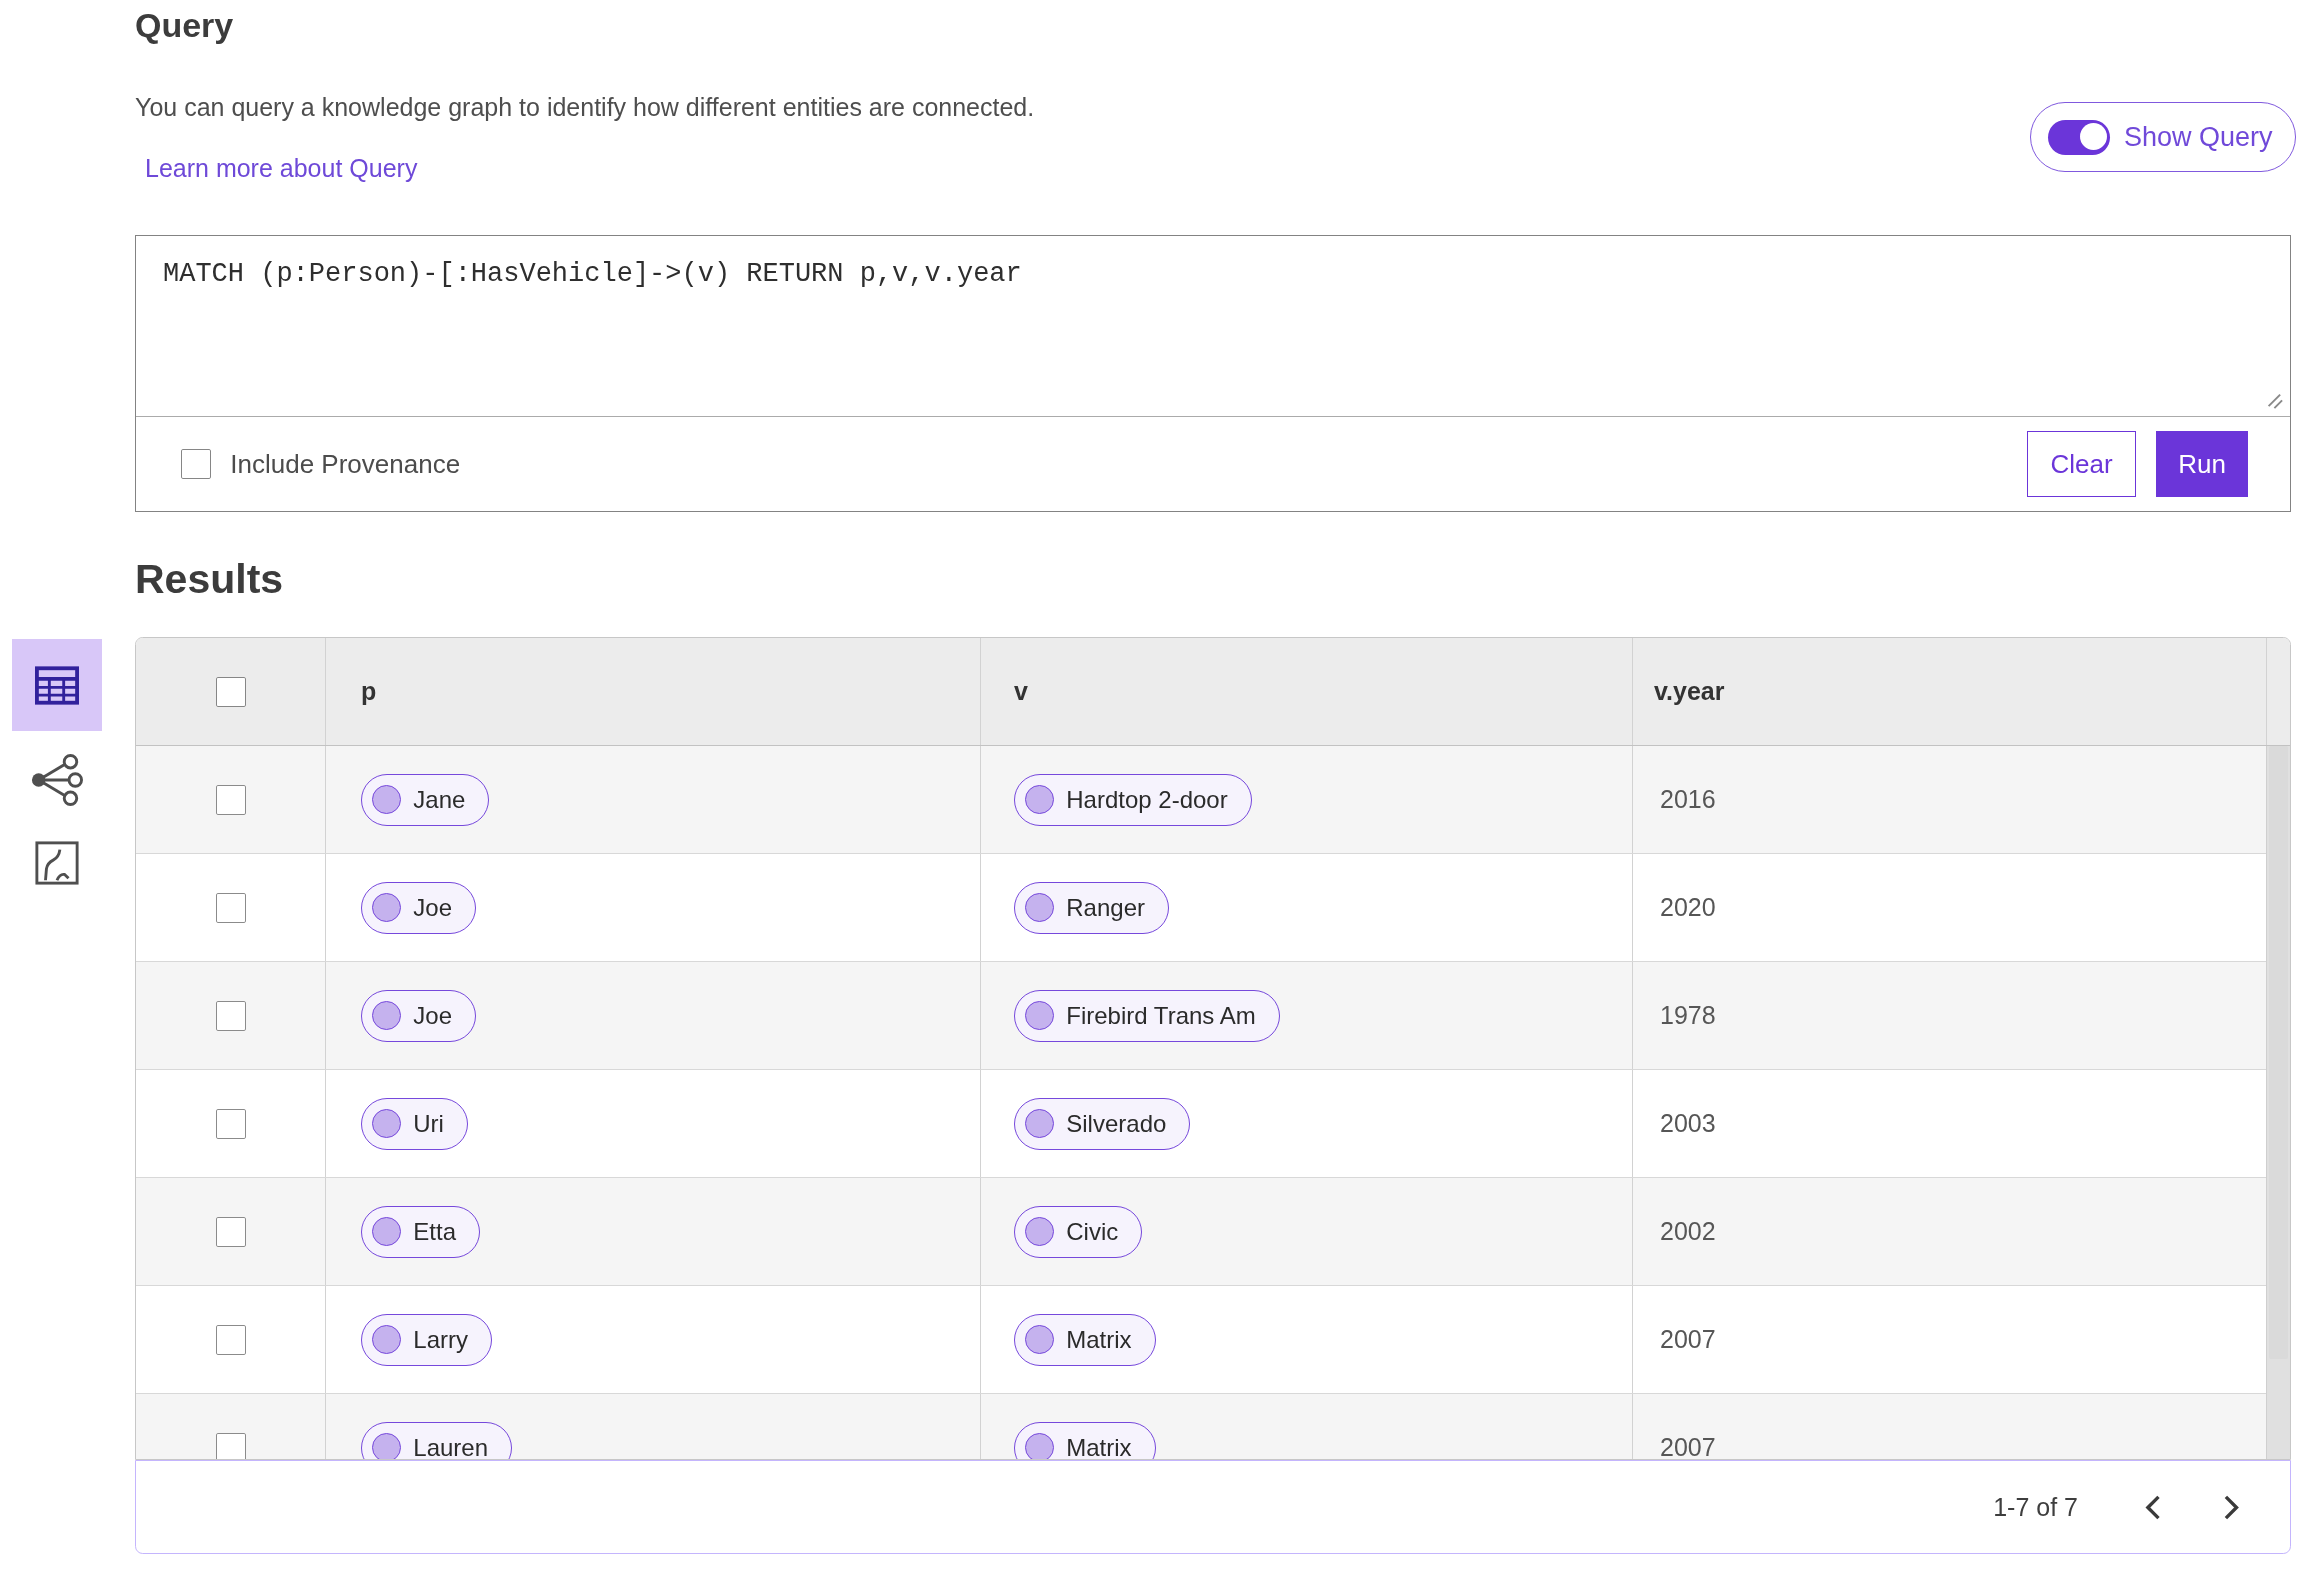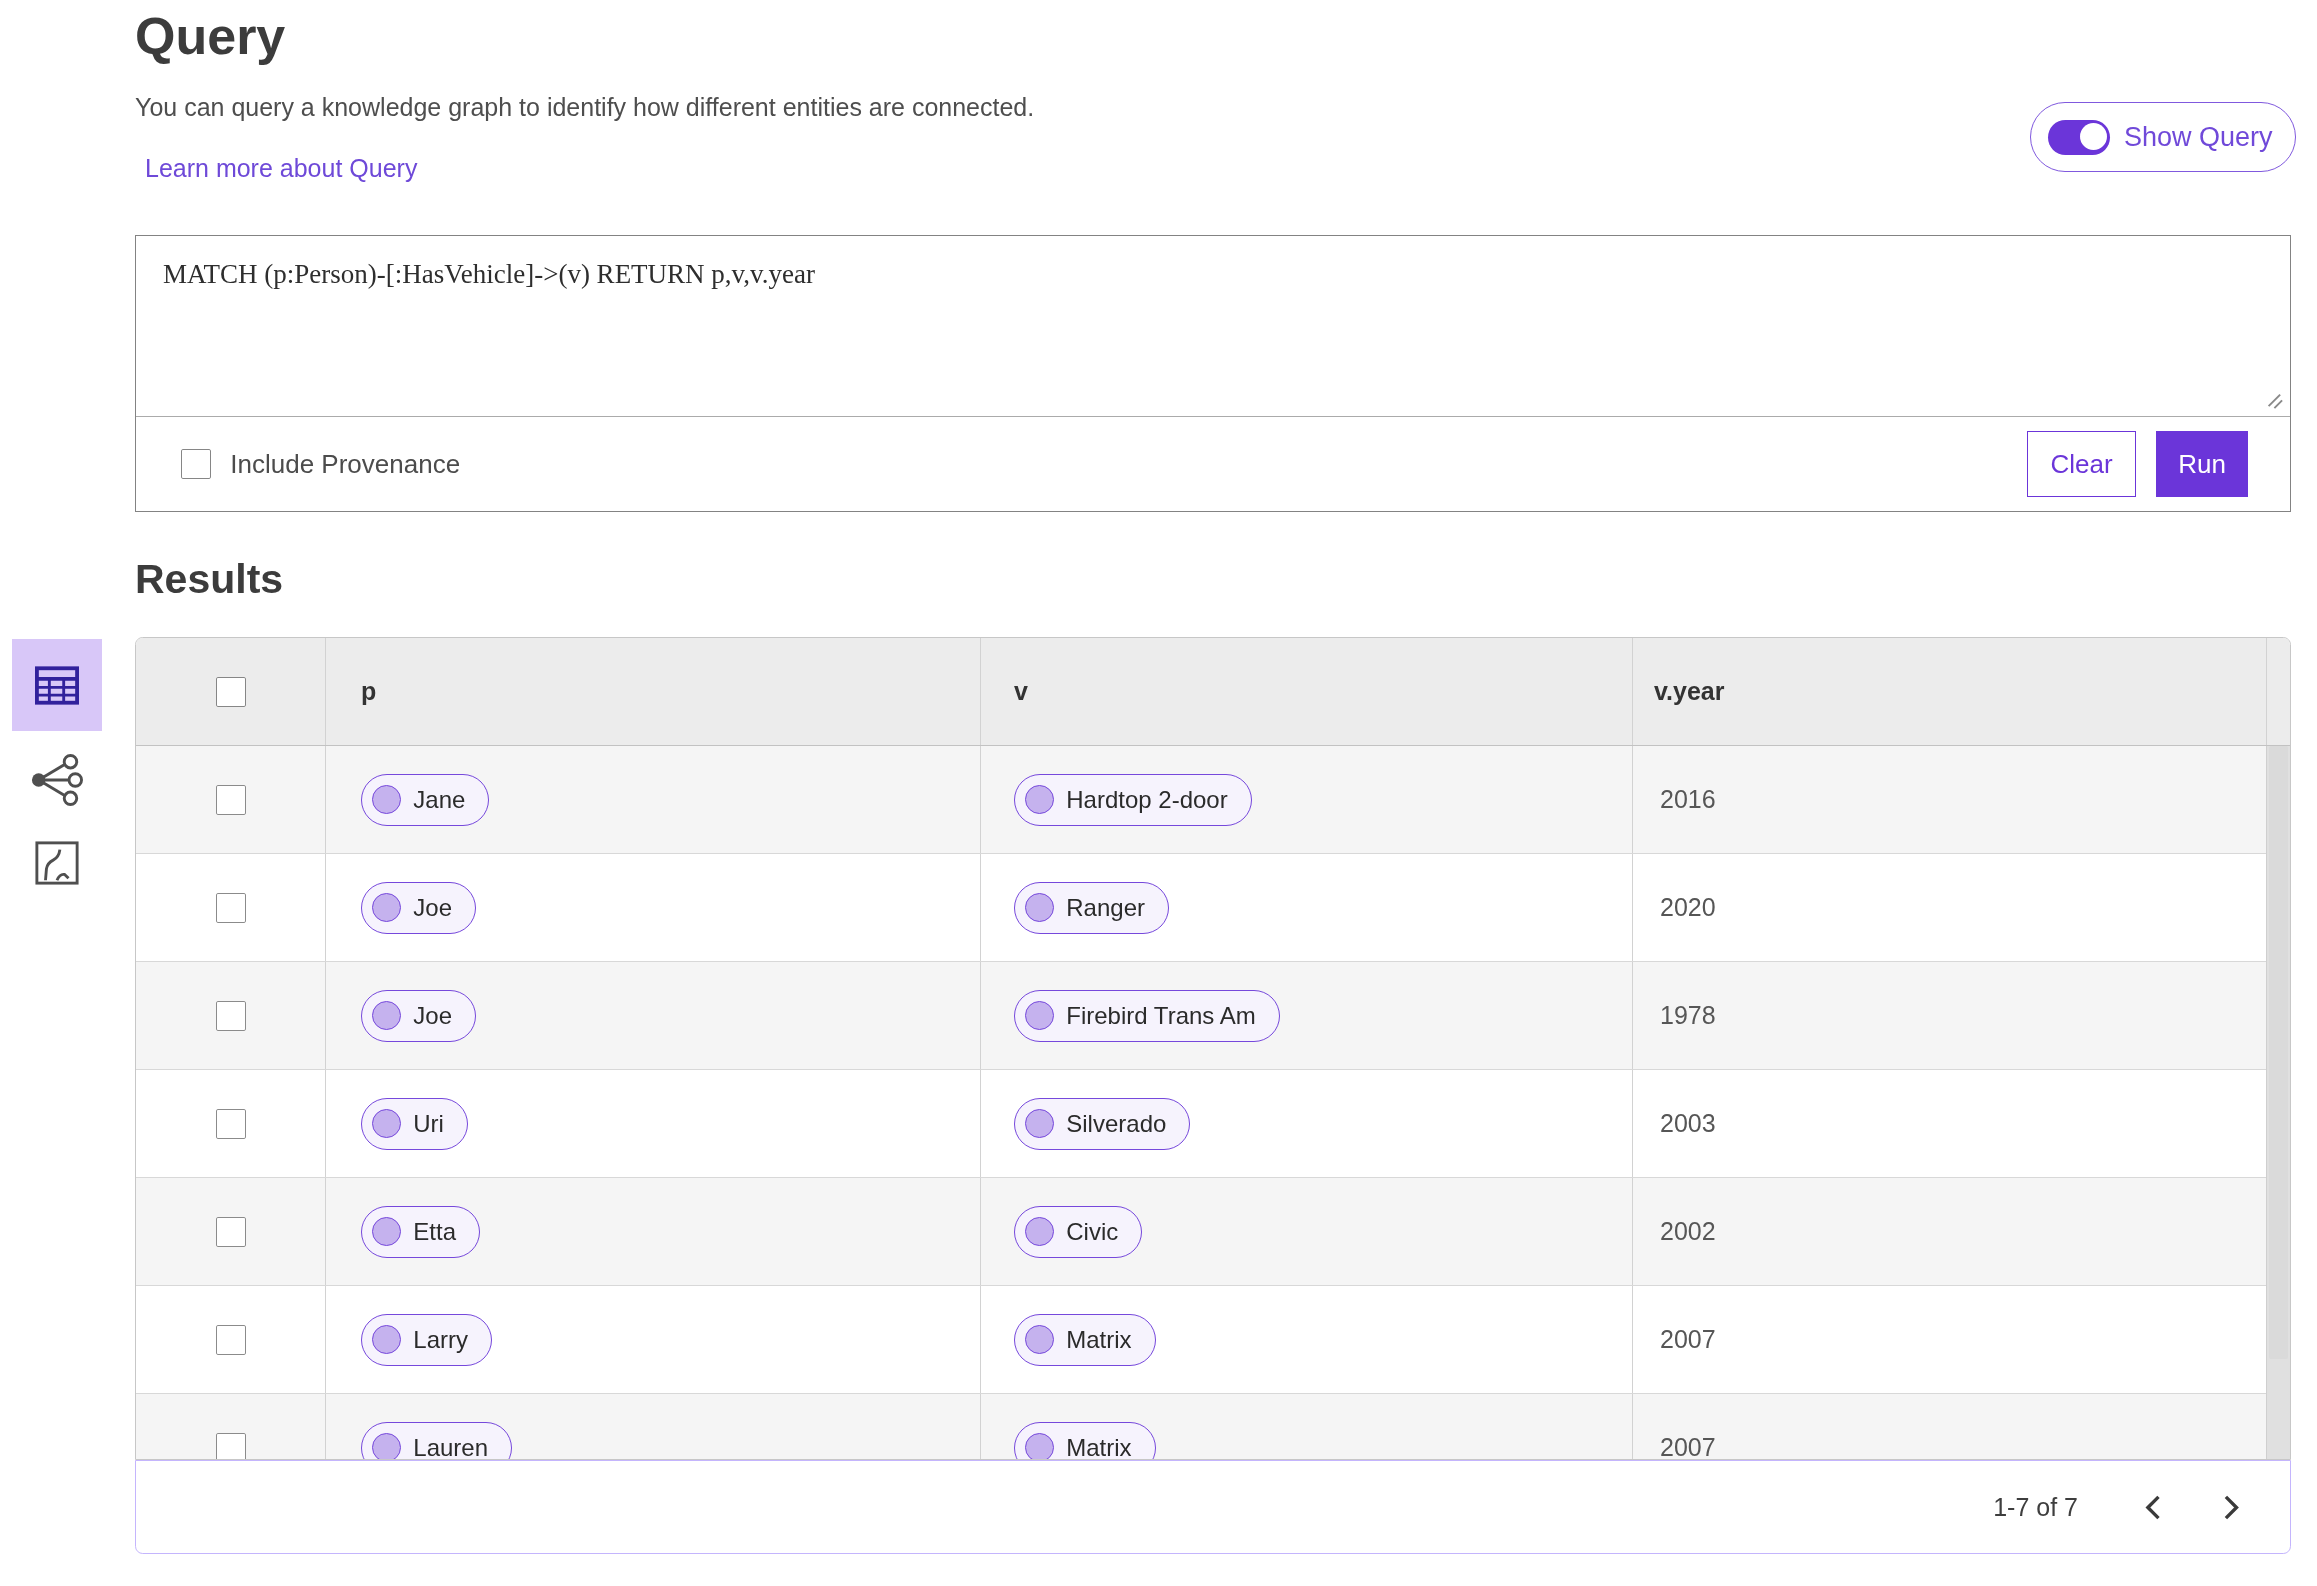"Query" .page-title { font-size: 52px -> 34px }
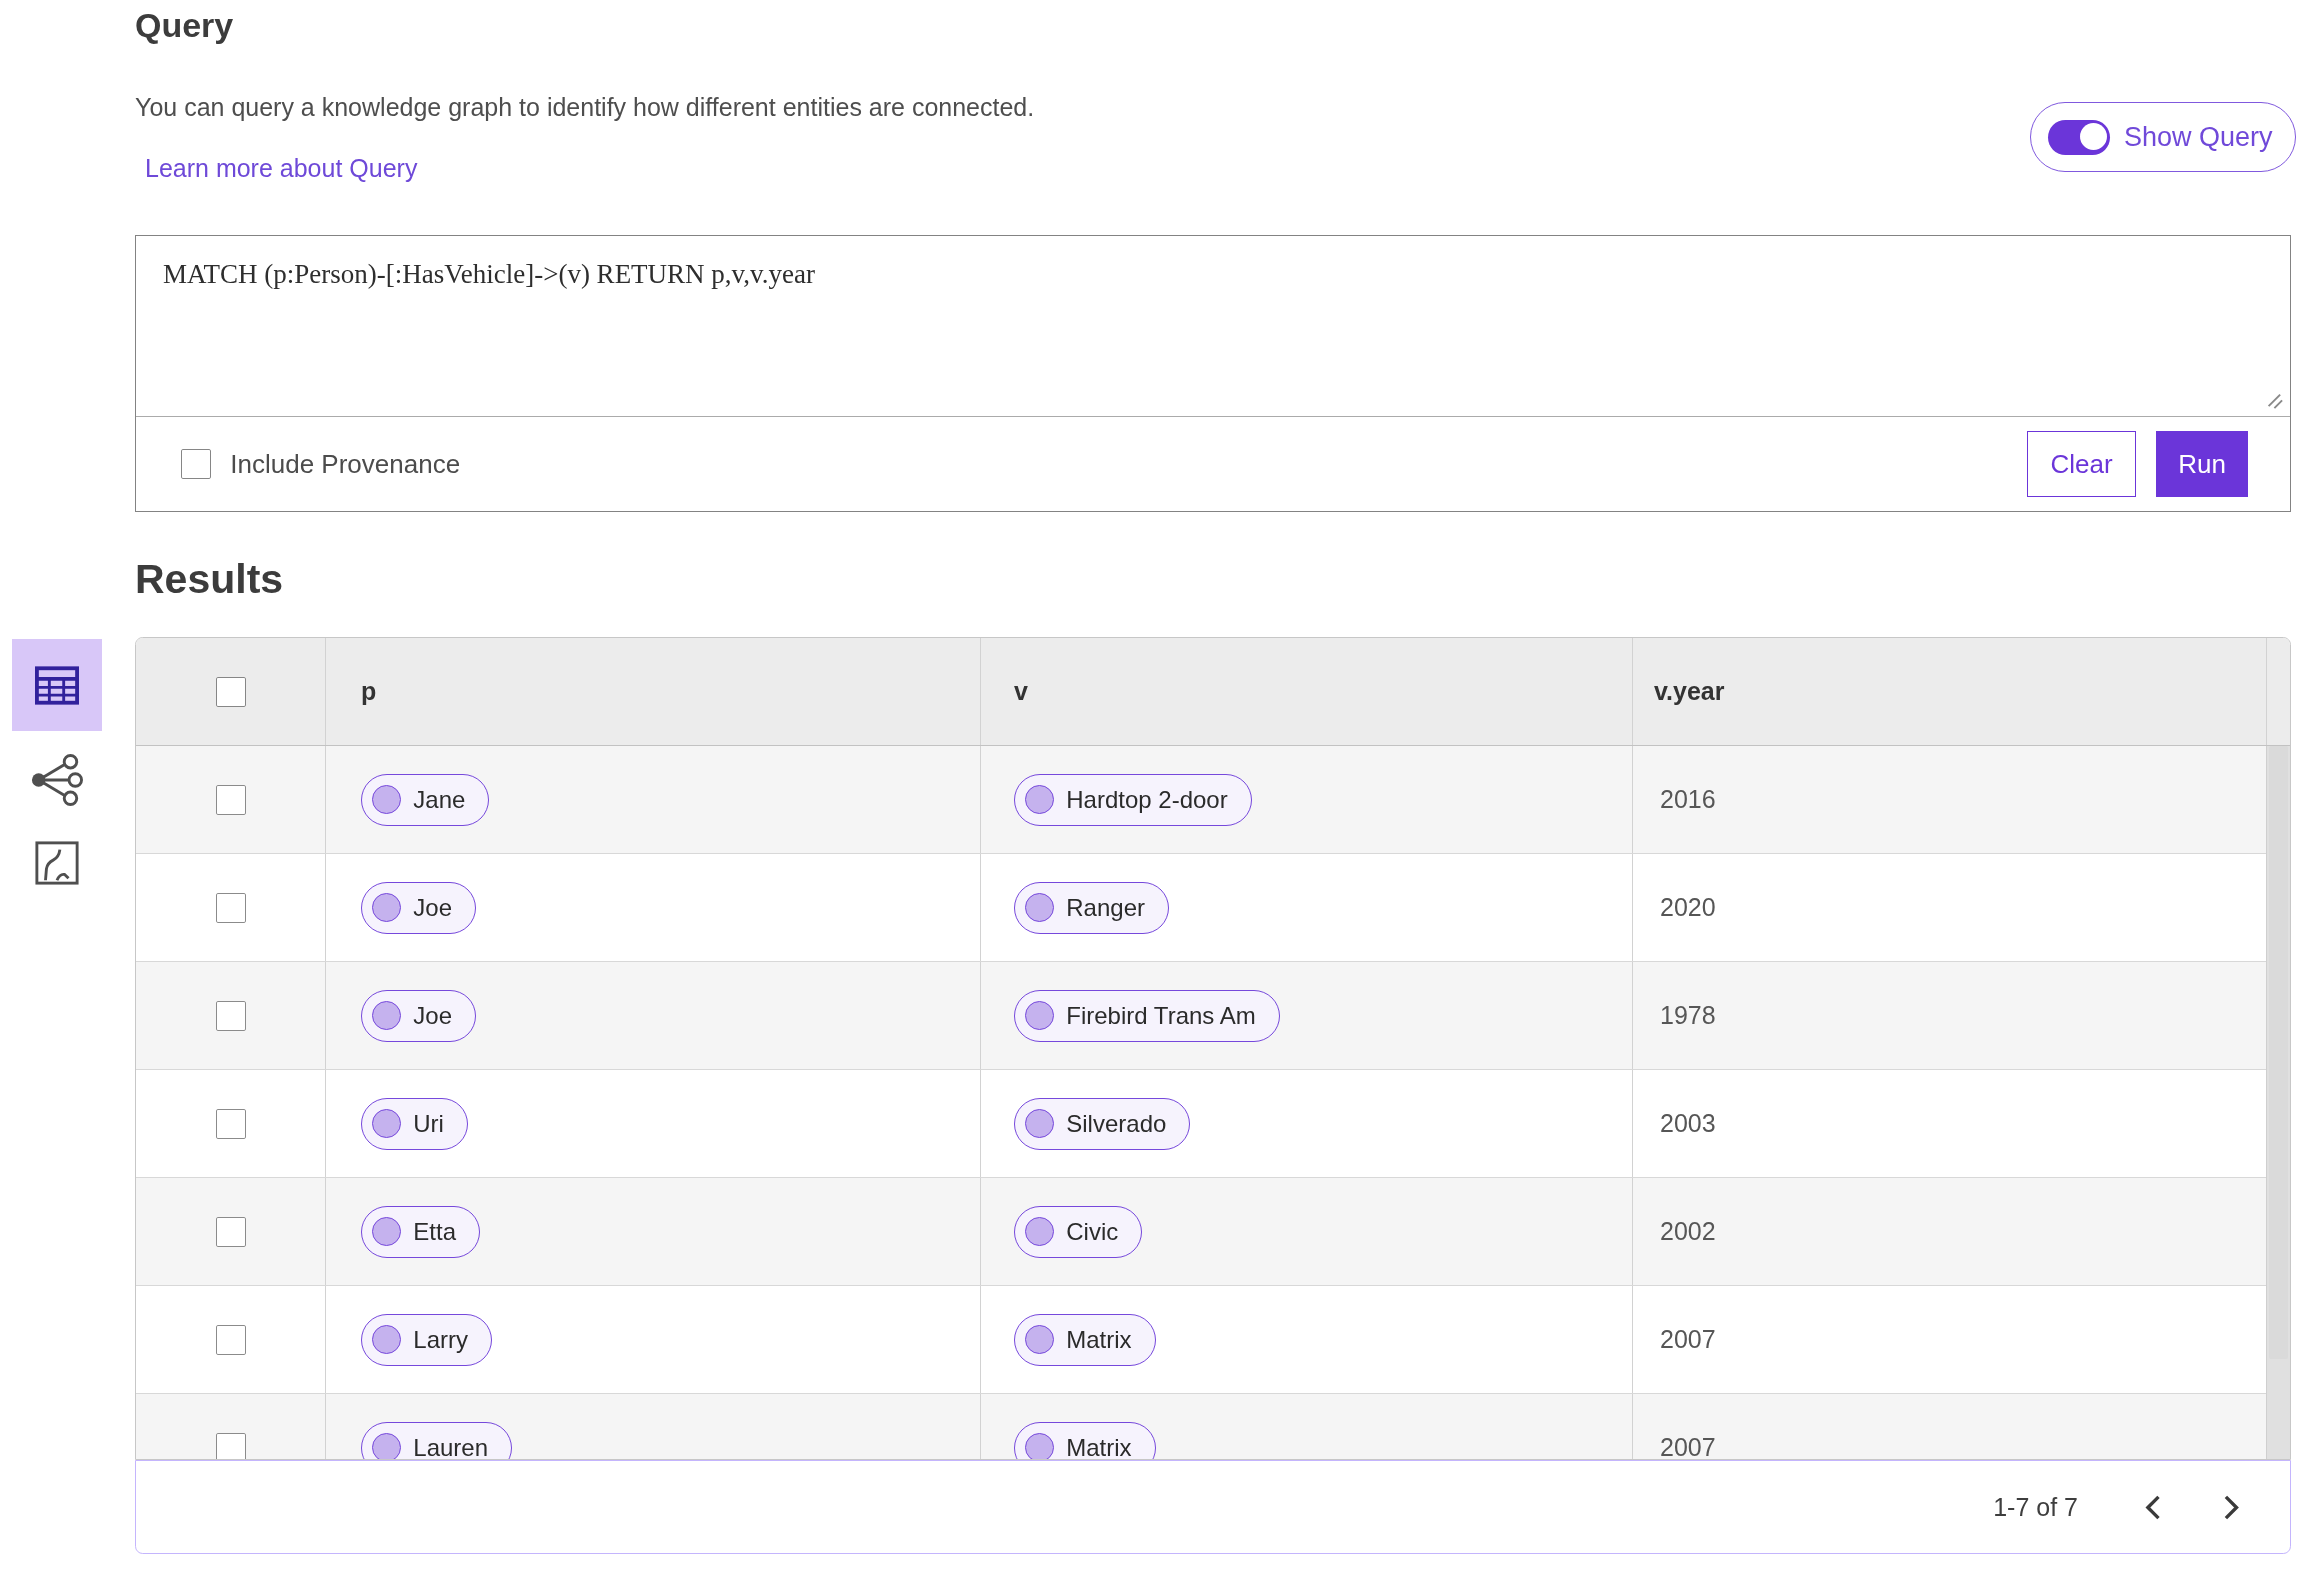"MATCH (p:Person)-[:HasVehicle]->(v)" .query-text { font-family: Liberation Serif, serif -> Liberation Mono, monospace }
